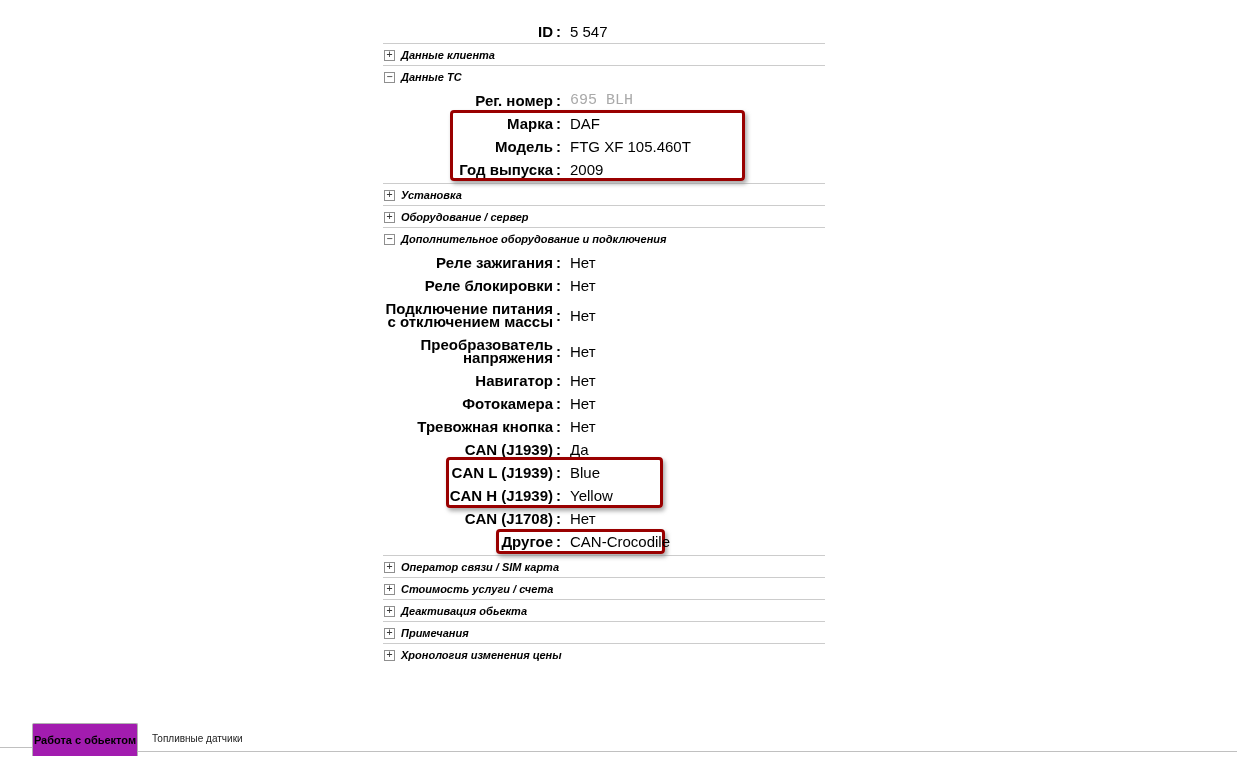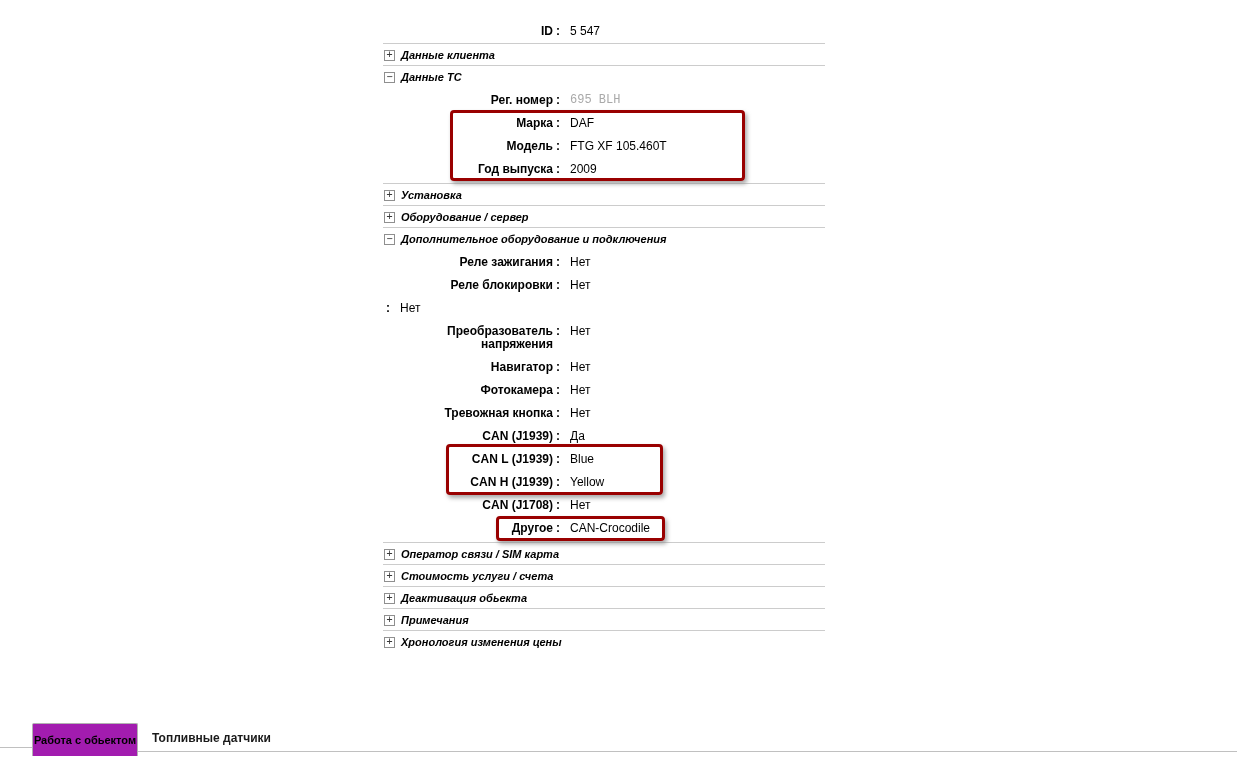"ID" .frow { align-items: none -> center; font-size: 12px -> 15px }
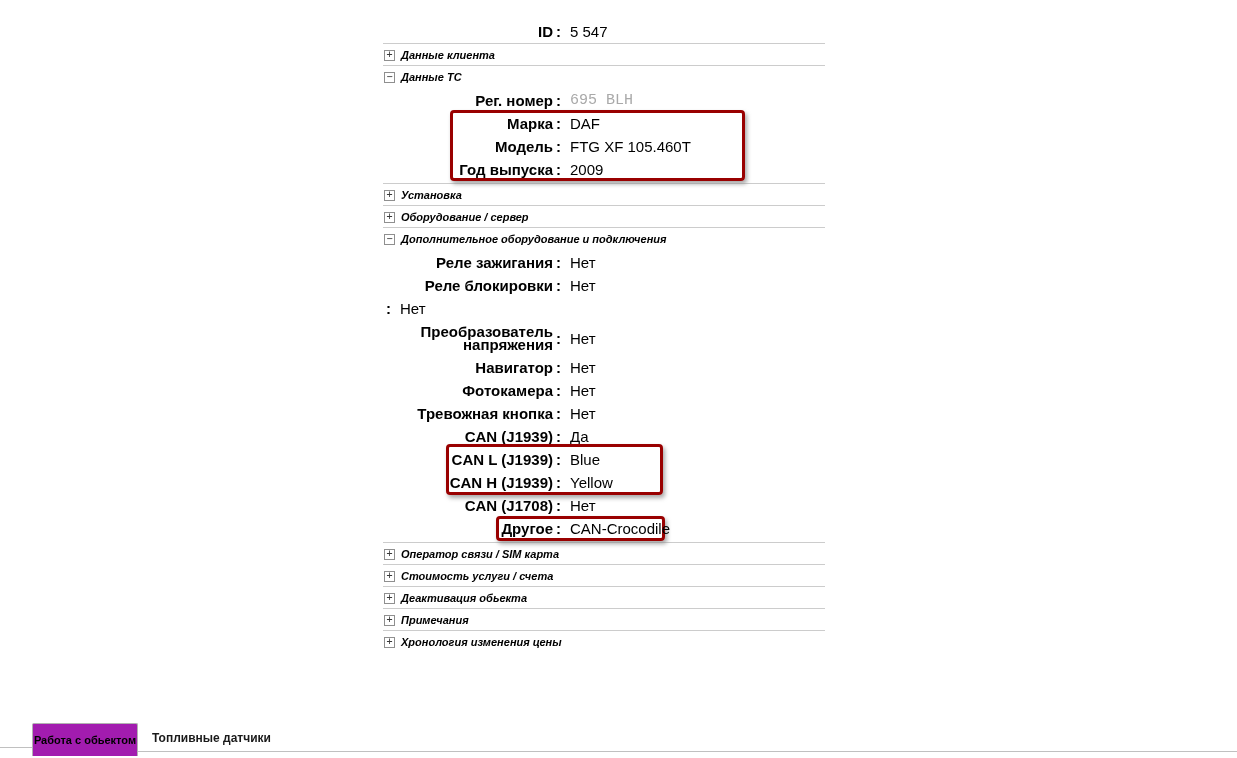"Подключение питания с отключением массы" div.flabel { html: none -> <div>Подключение питания с отключением массы</div> }
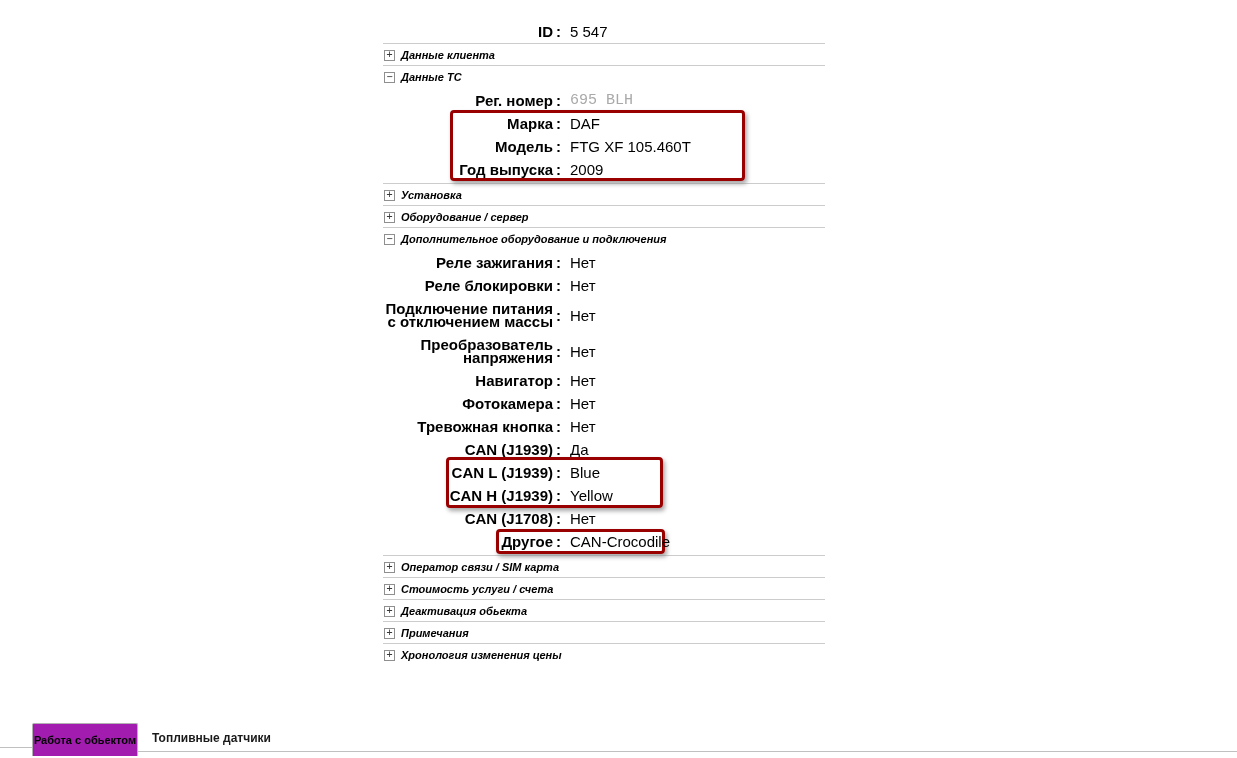"Топливные датчики" .tab-inactive { font-size: 12px -> 10px; font-weight: bold -> normal }
